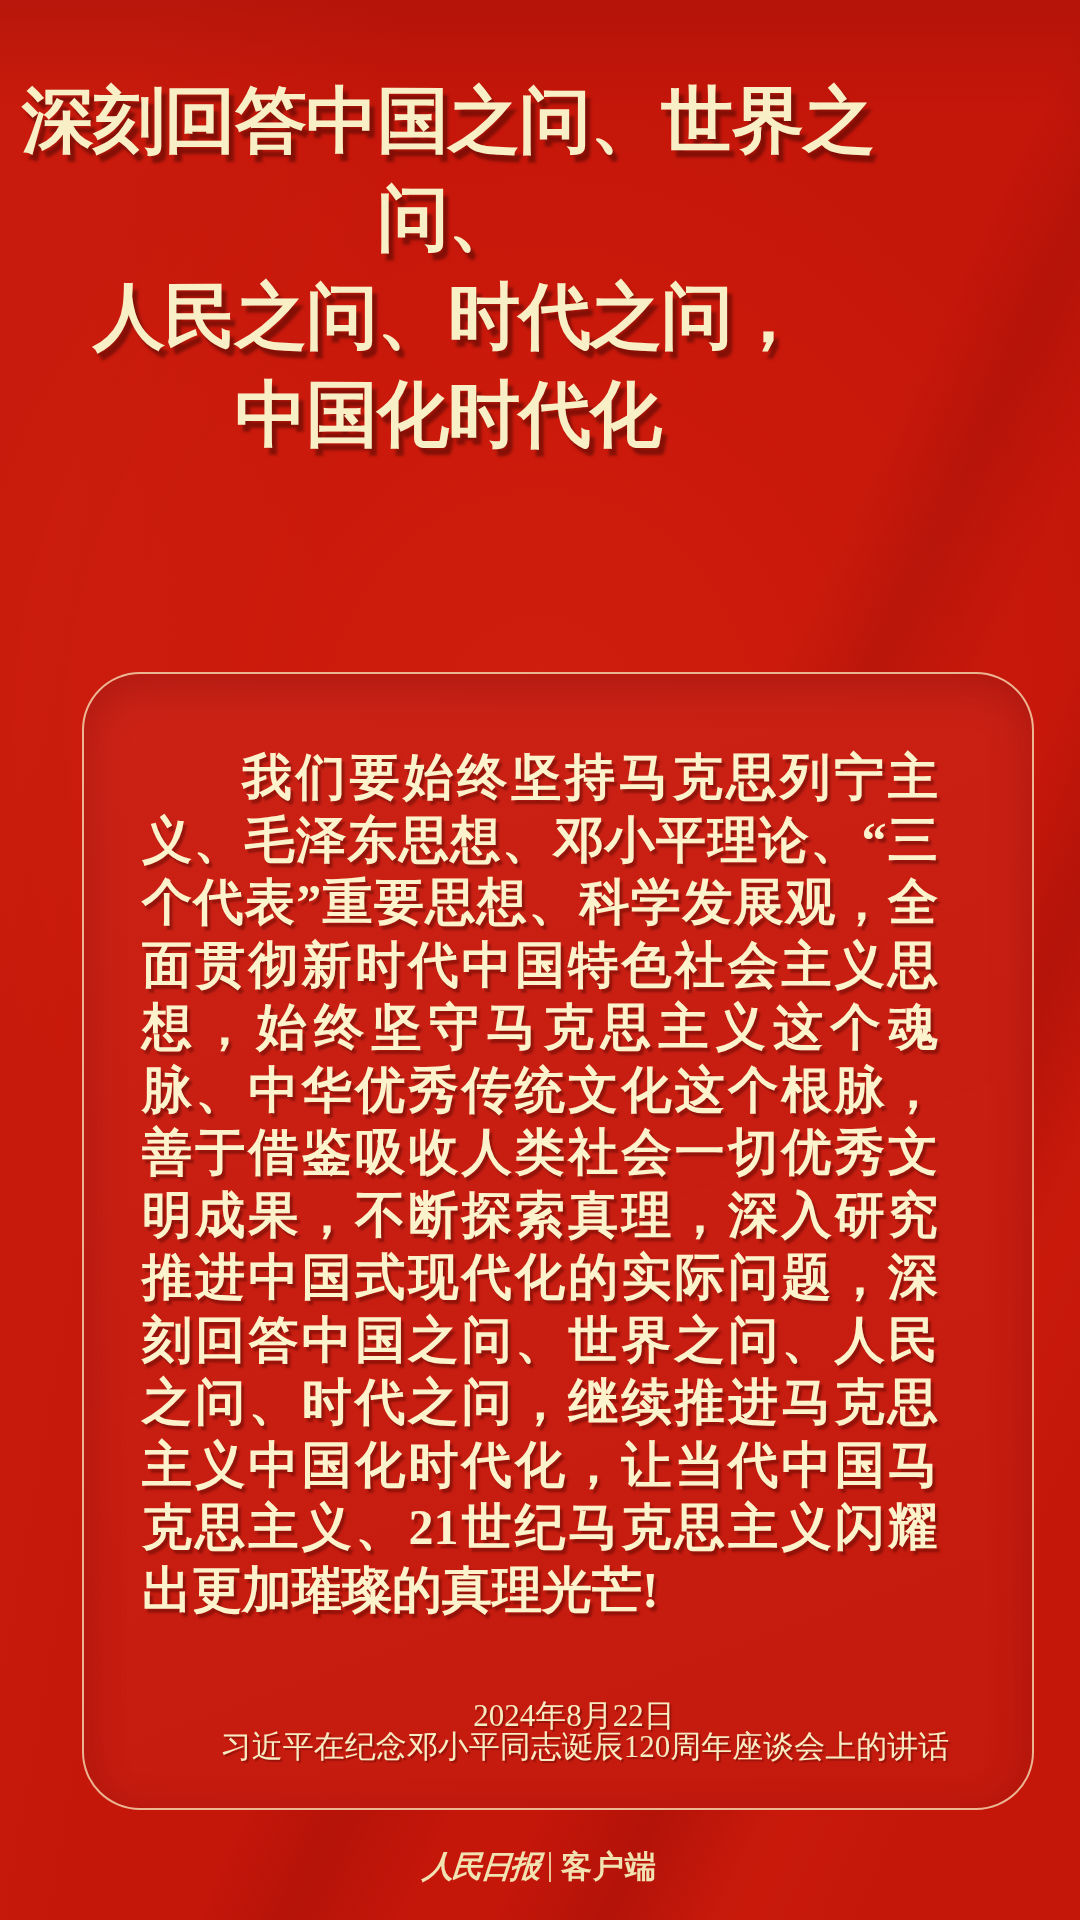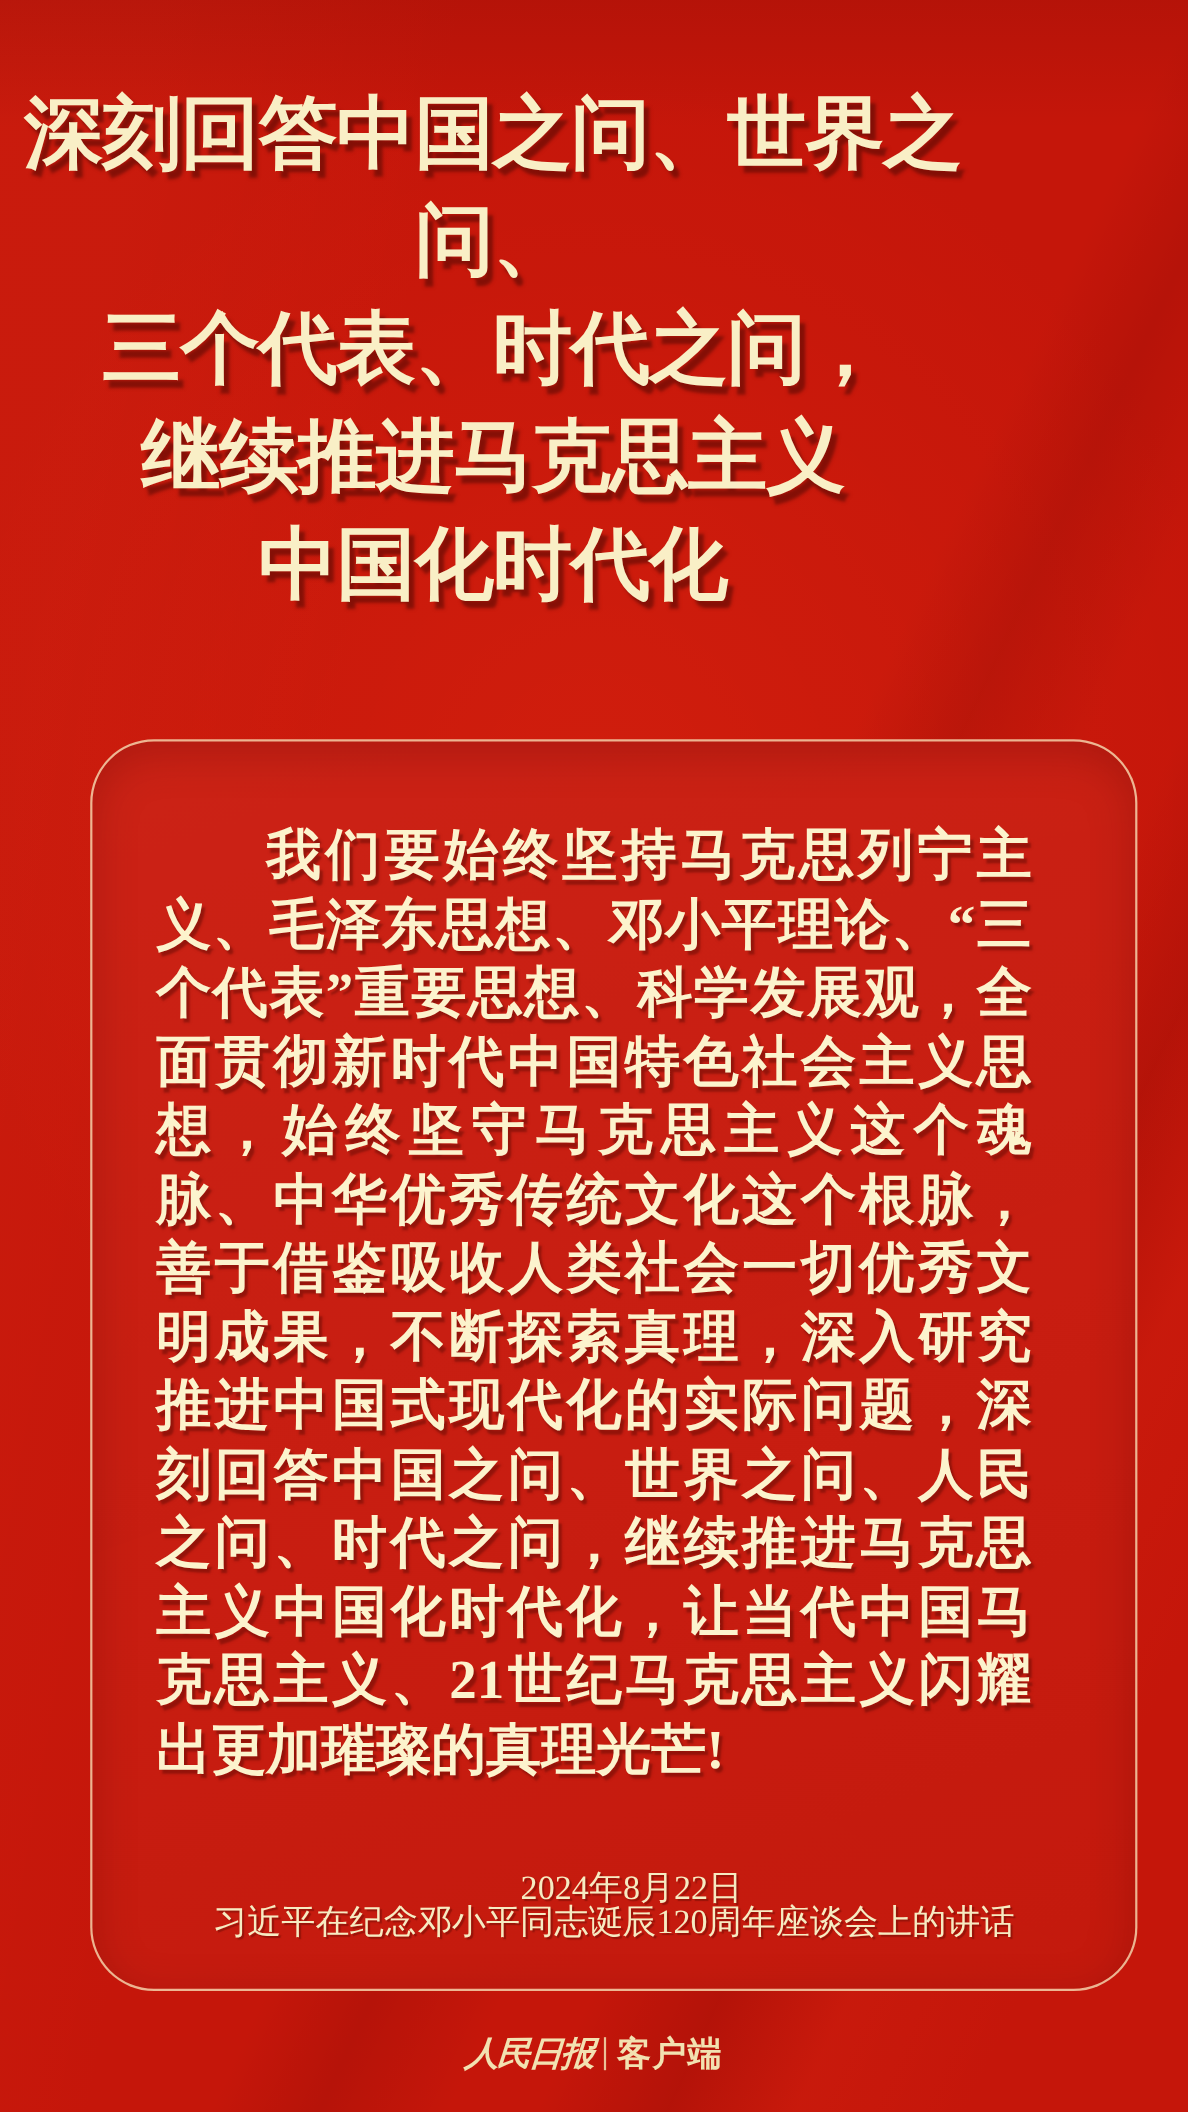"三个代表、时代之问，" div { text: 三个代表 -> 人民之问 }
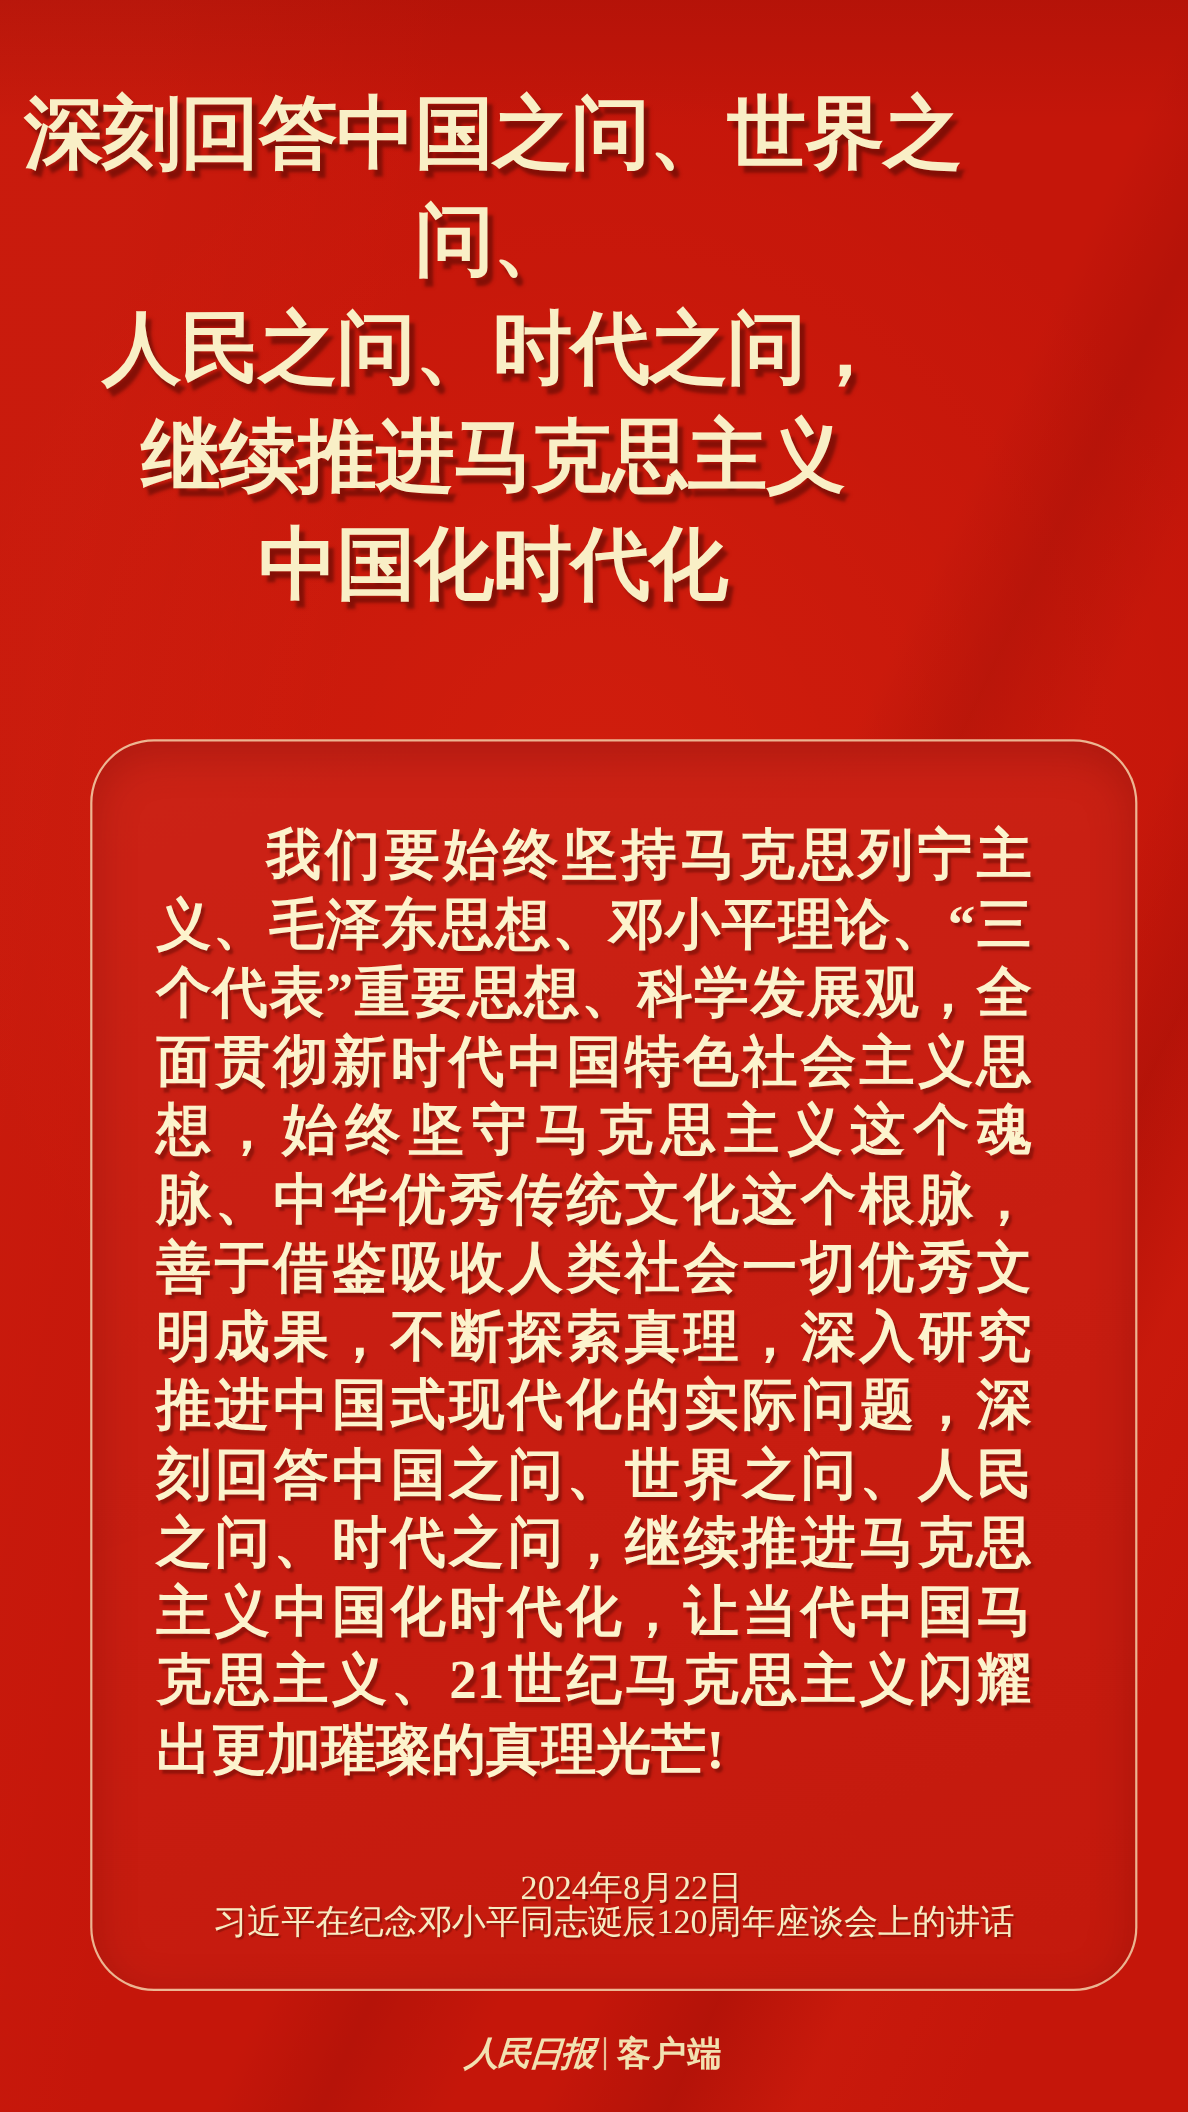"继续推进马克思主义" div { html: <div>继续推进马克思主义</div> -> none }
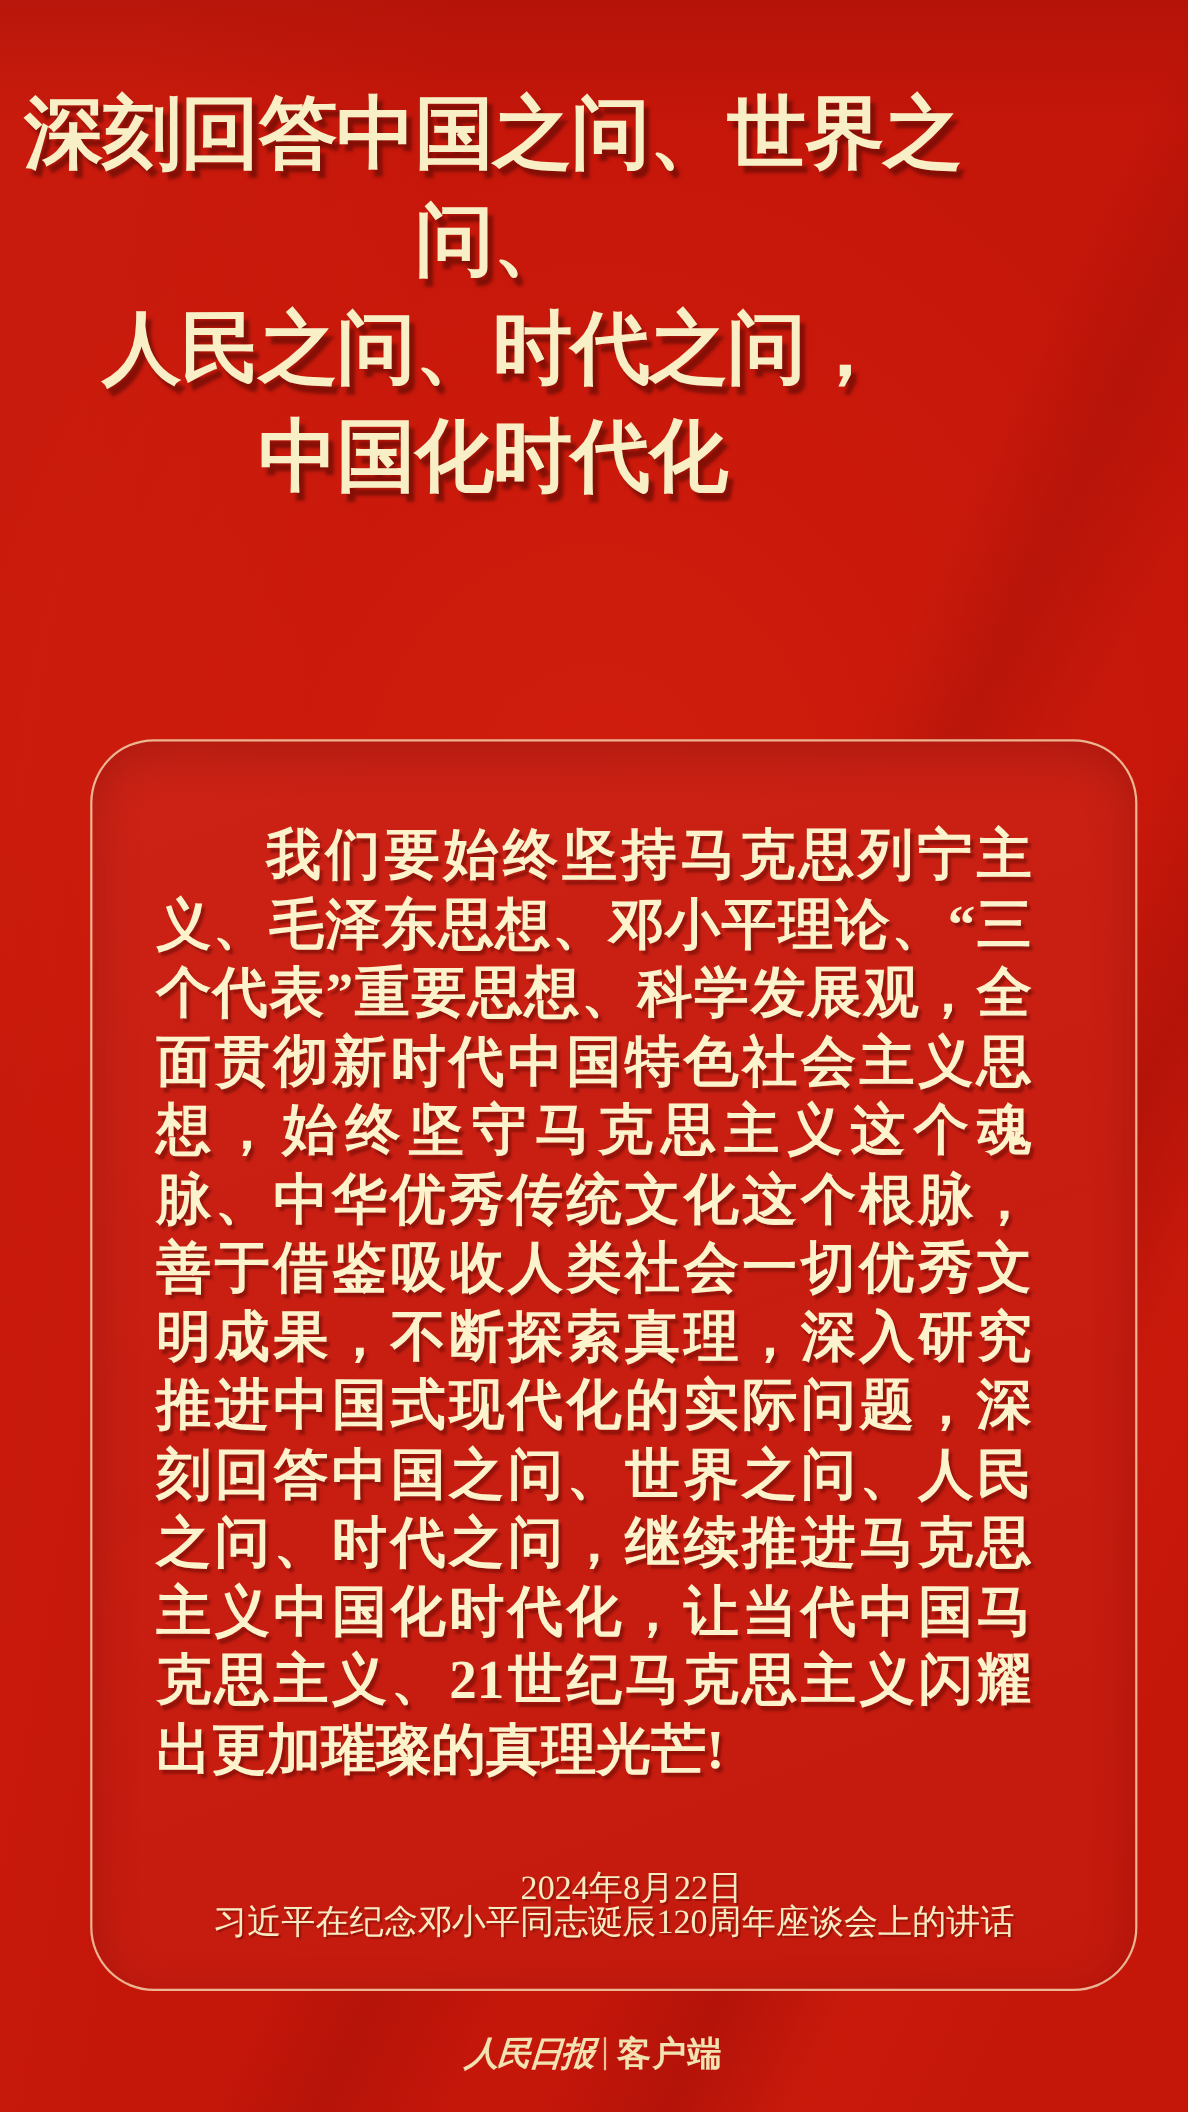"习近平在纪念邓小平同志诞辰120周年座谈会上的讲话" .quote-attribution { padding-left: none -> 27px }
